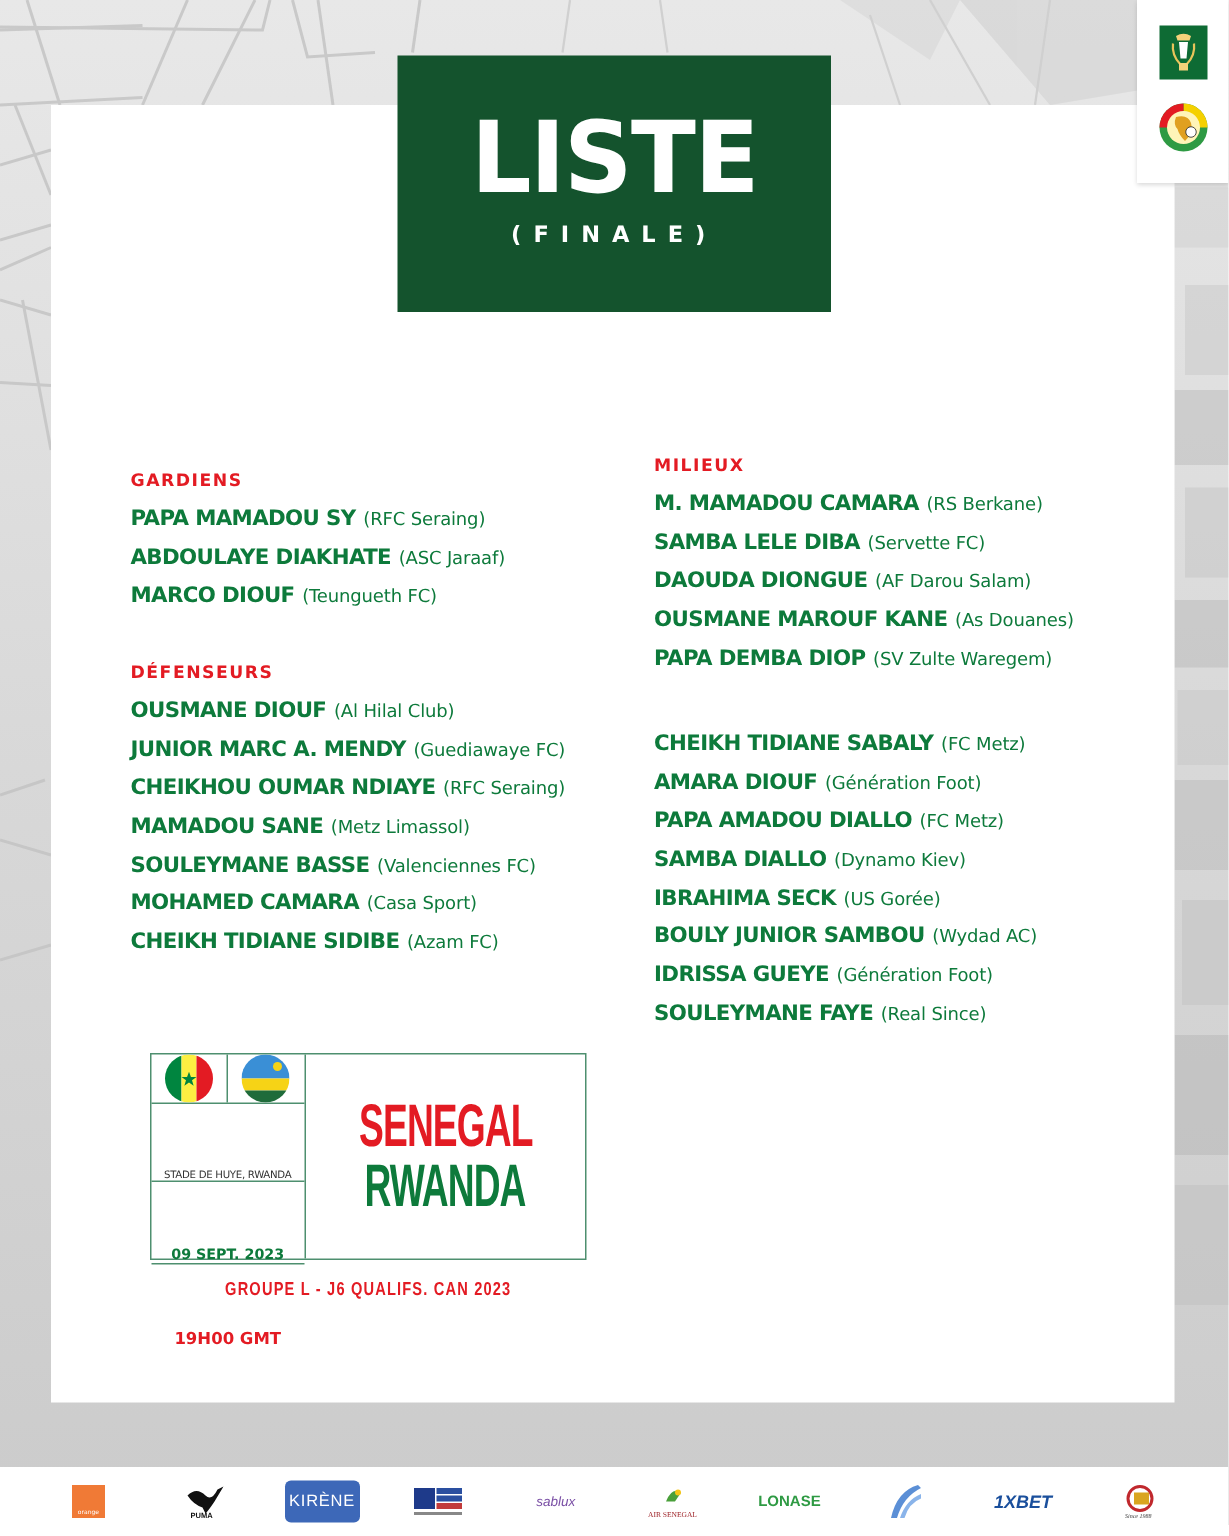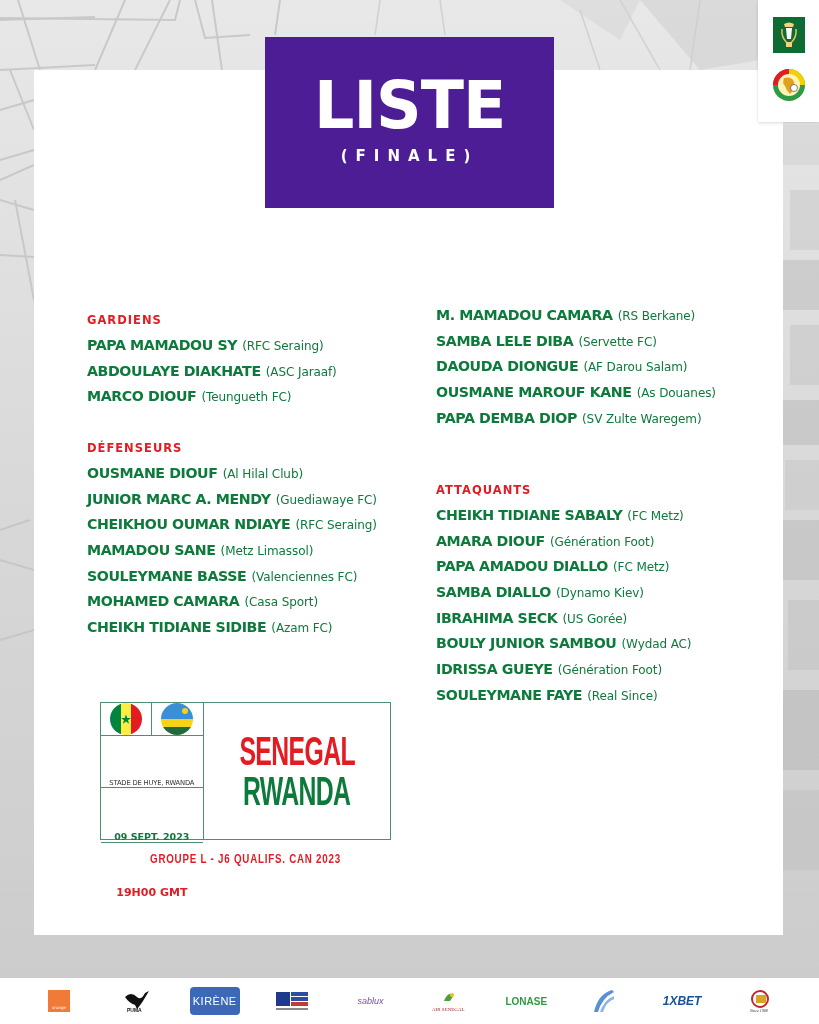"LISTE" .title-box { background: #4c1d95 -> #14532d }
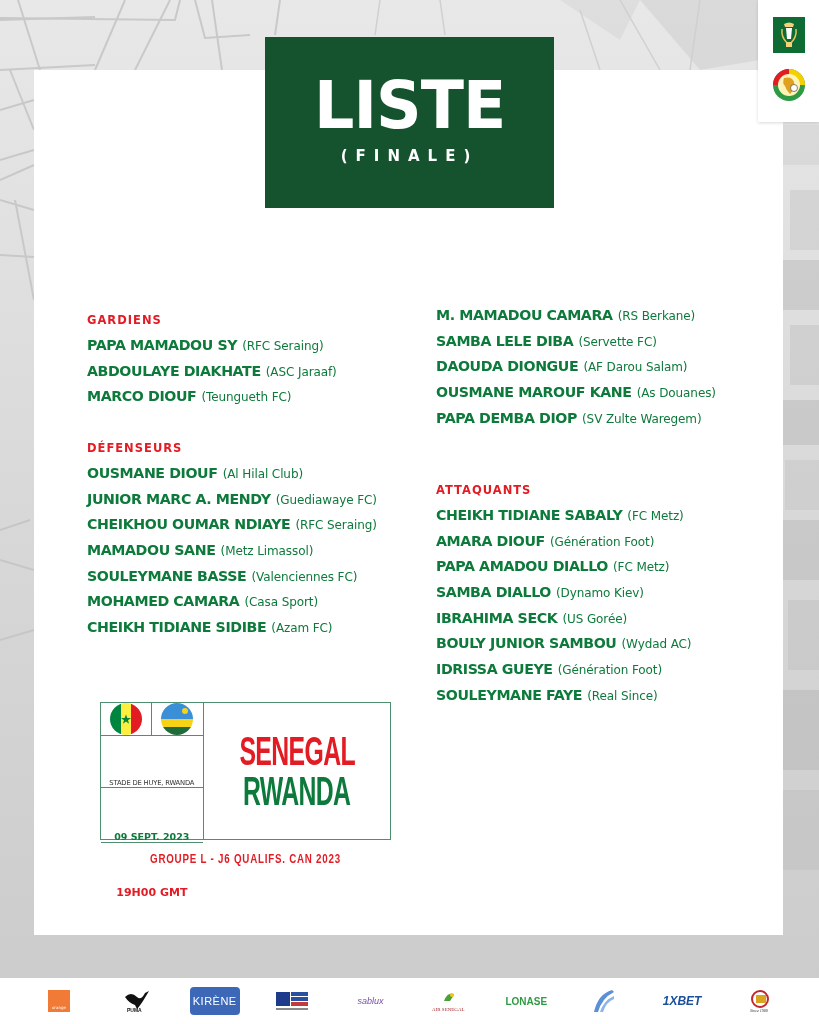"MILIEUX" div.section-title { html: none -> <div>MILIEUX</div> }
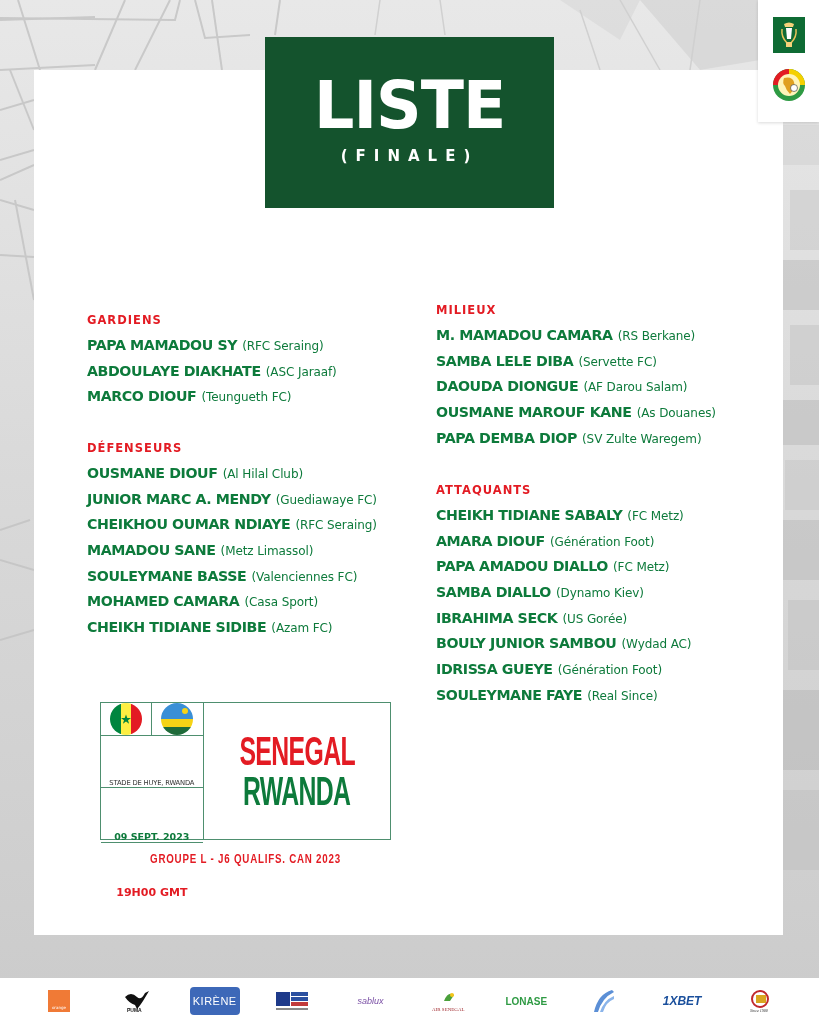"ATTAQUANTS" div.section-title { html: <div>ATTAQUANTS</div> -> none }
